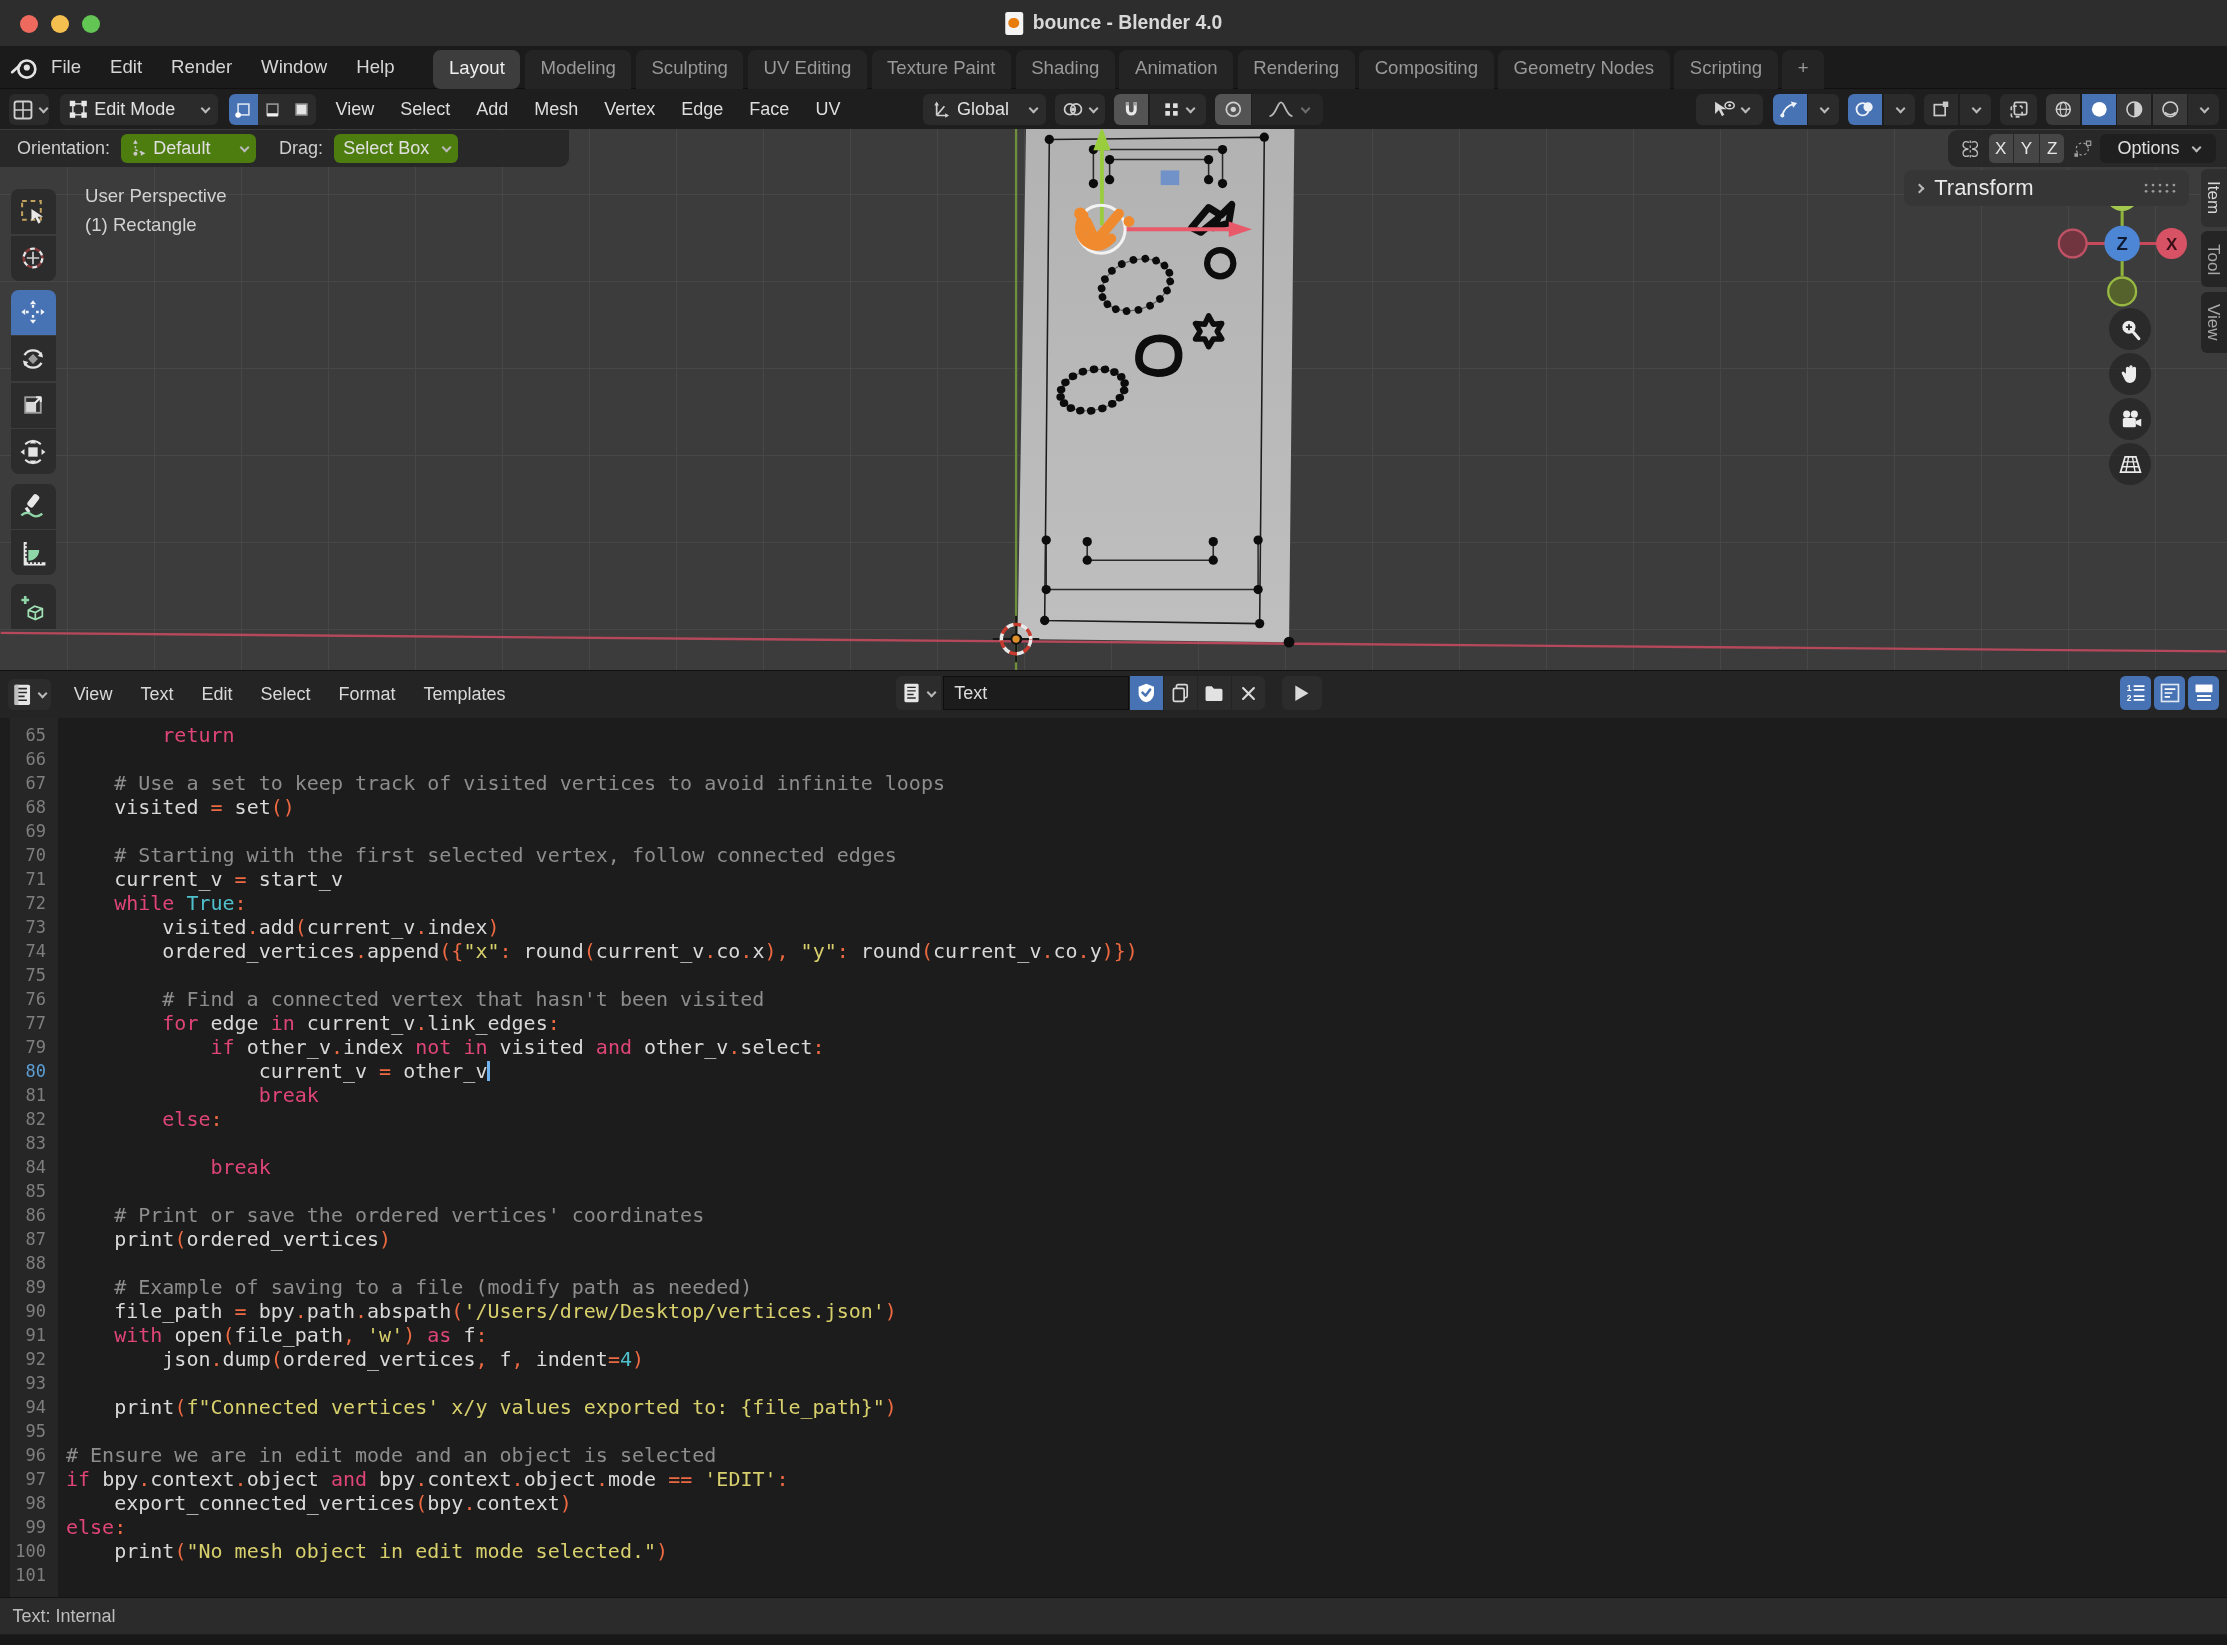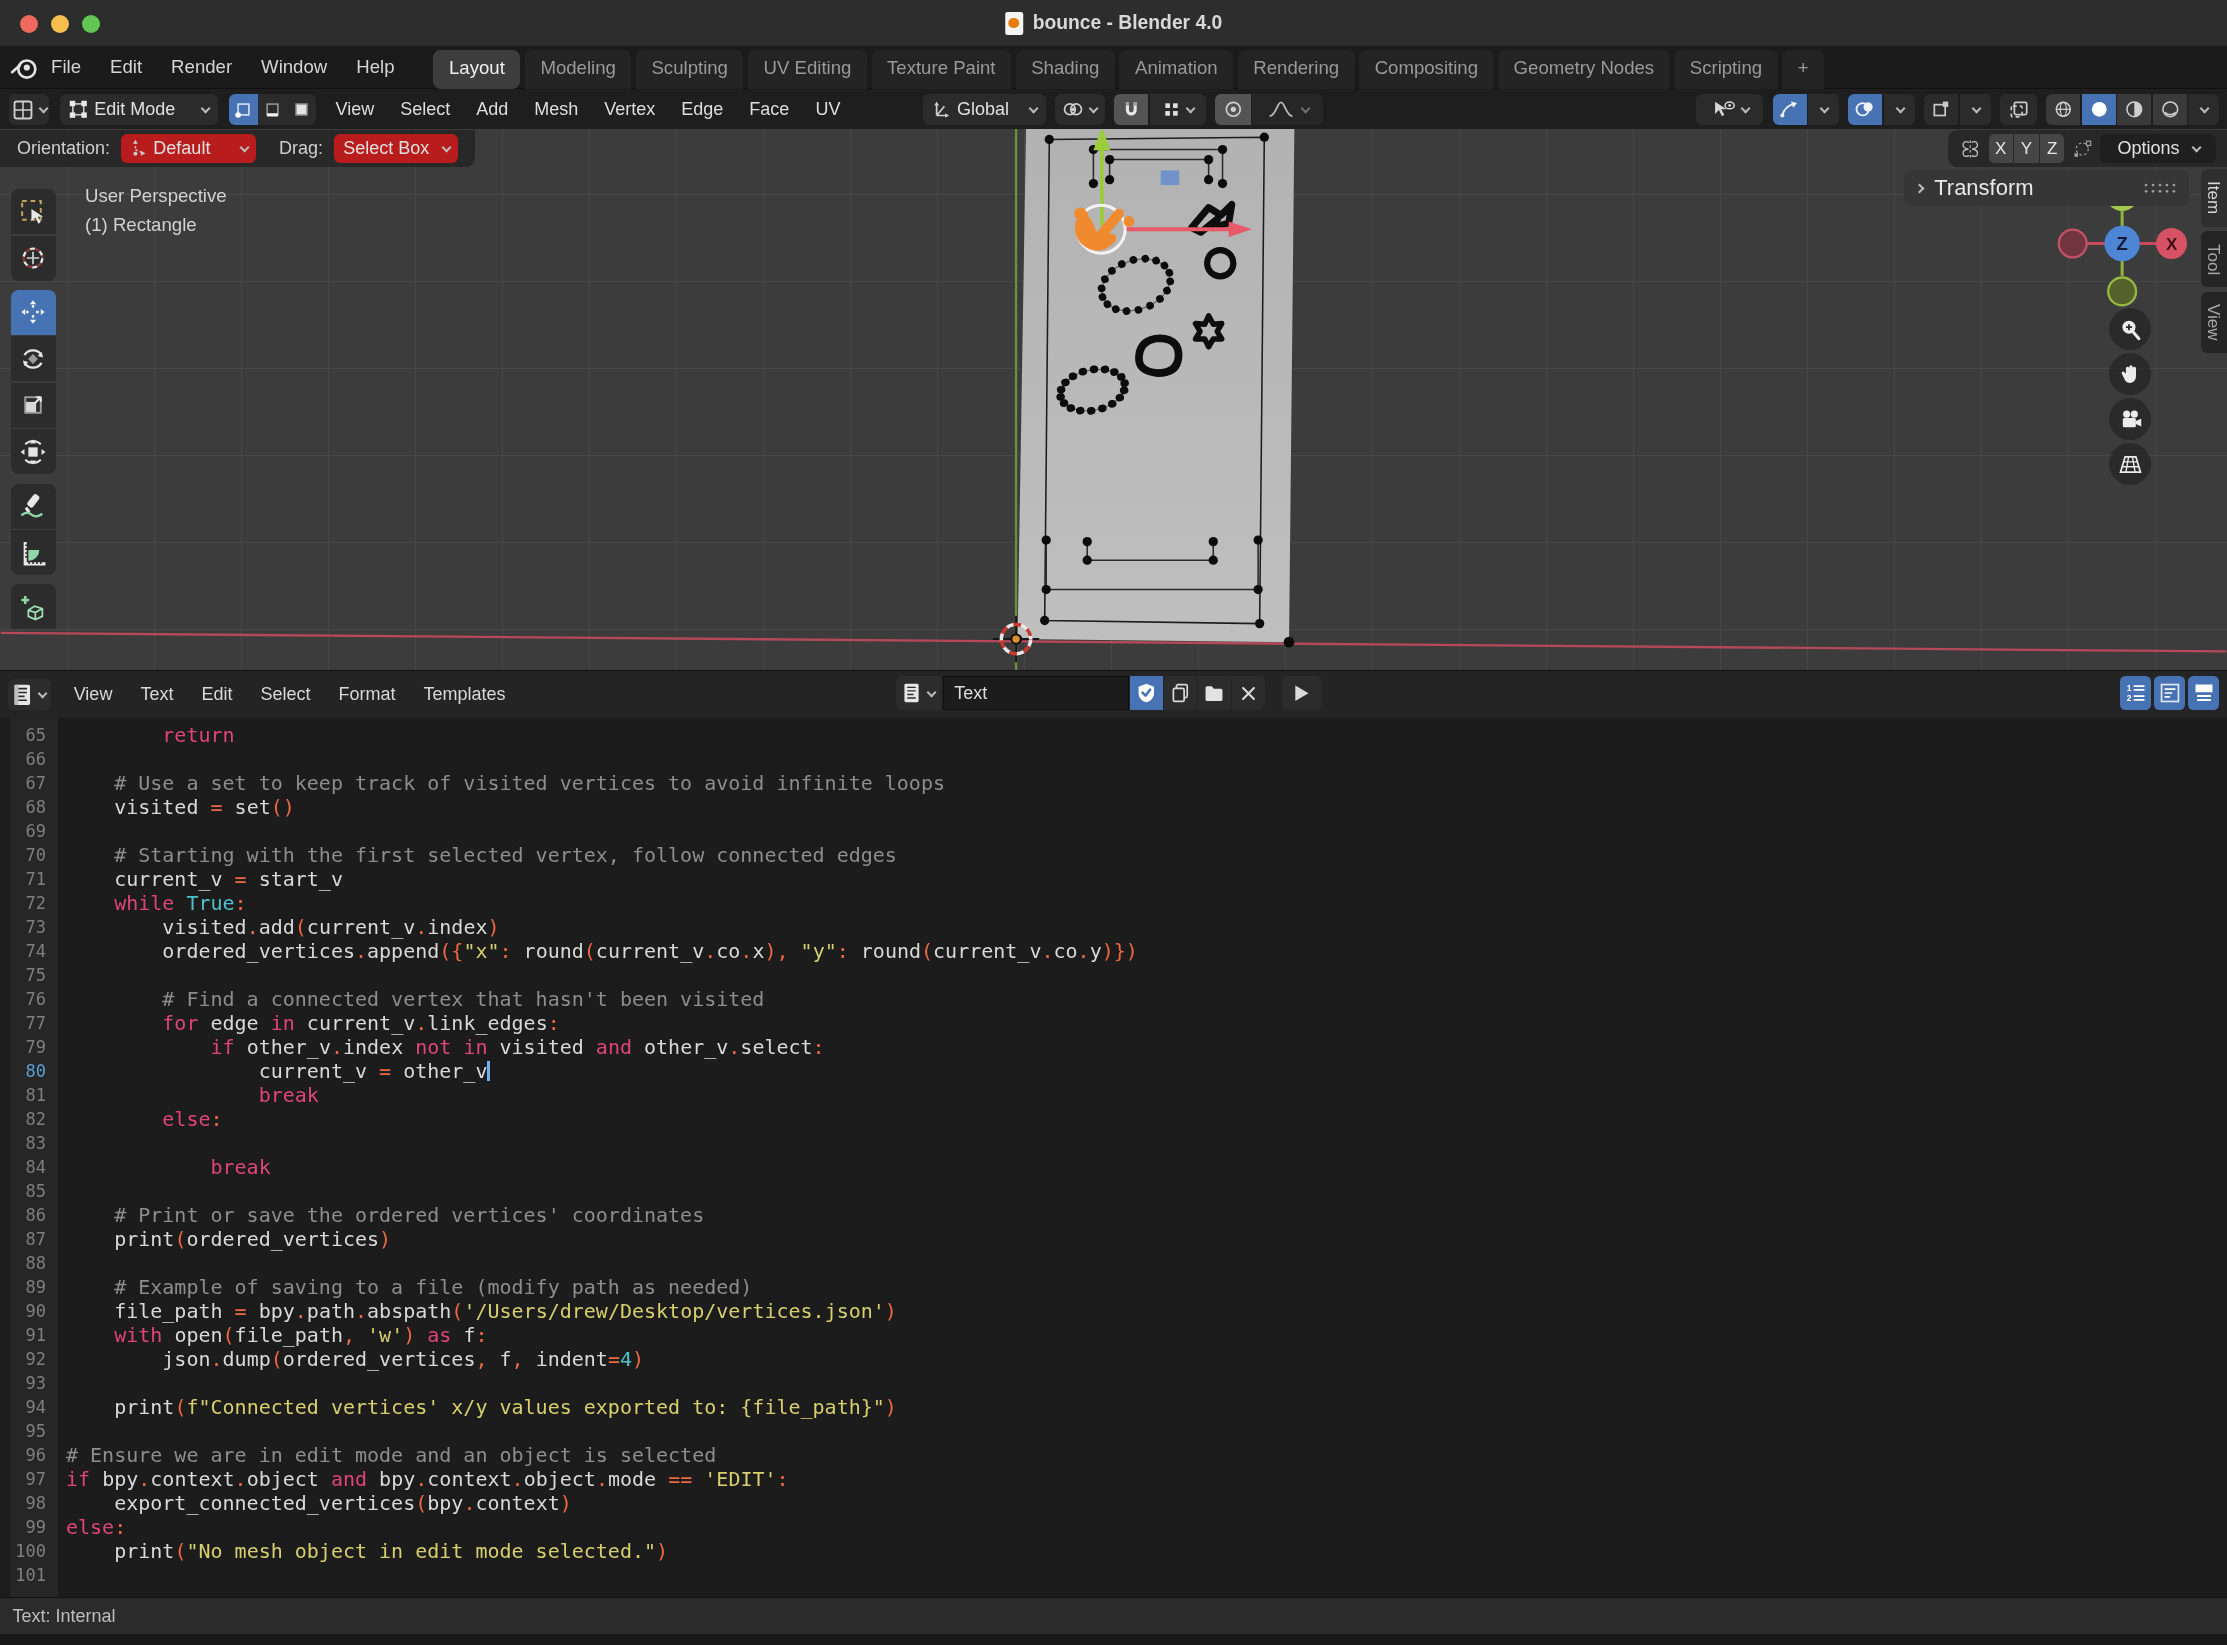"Orientation:" .tset-left { width: 475px -> 569px }
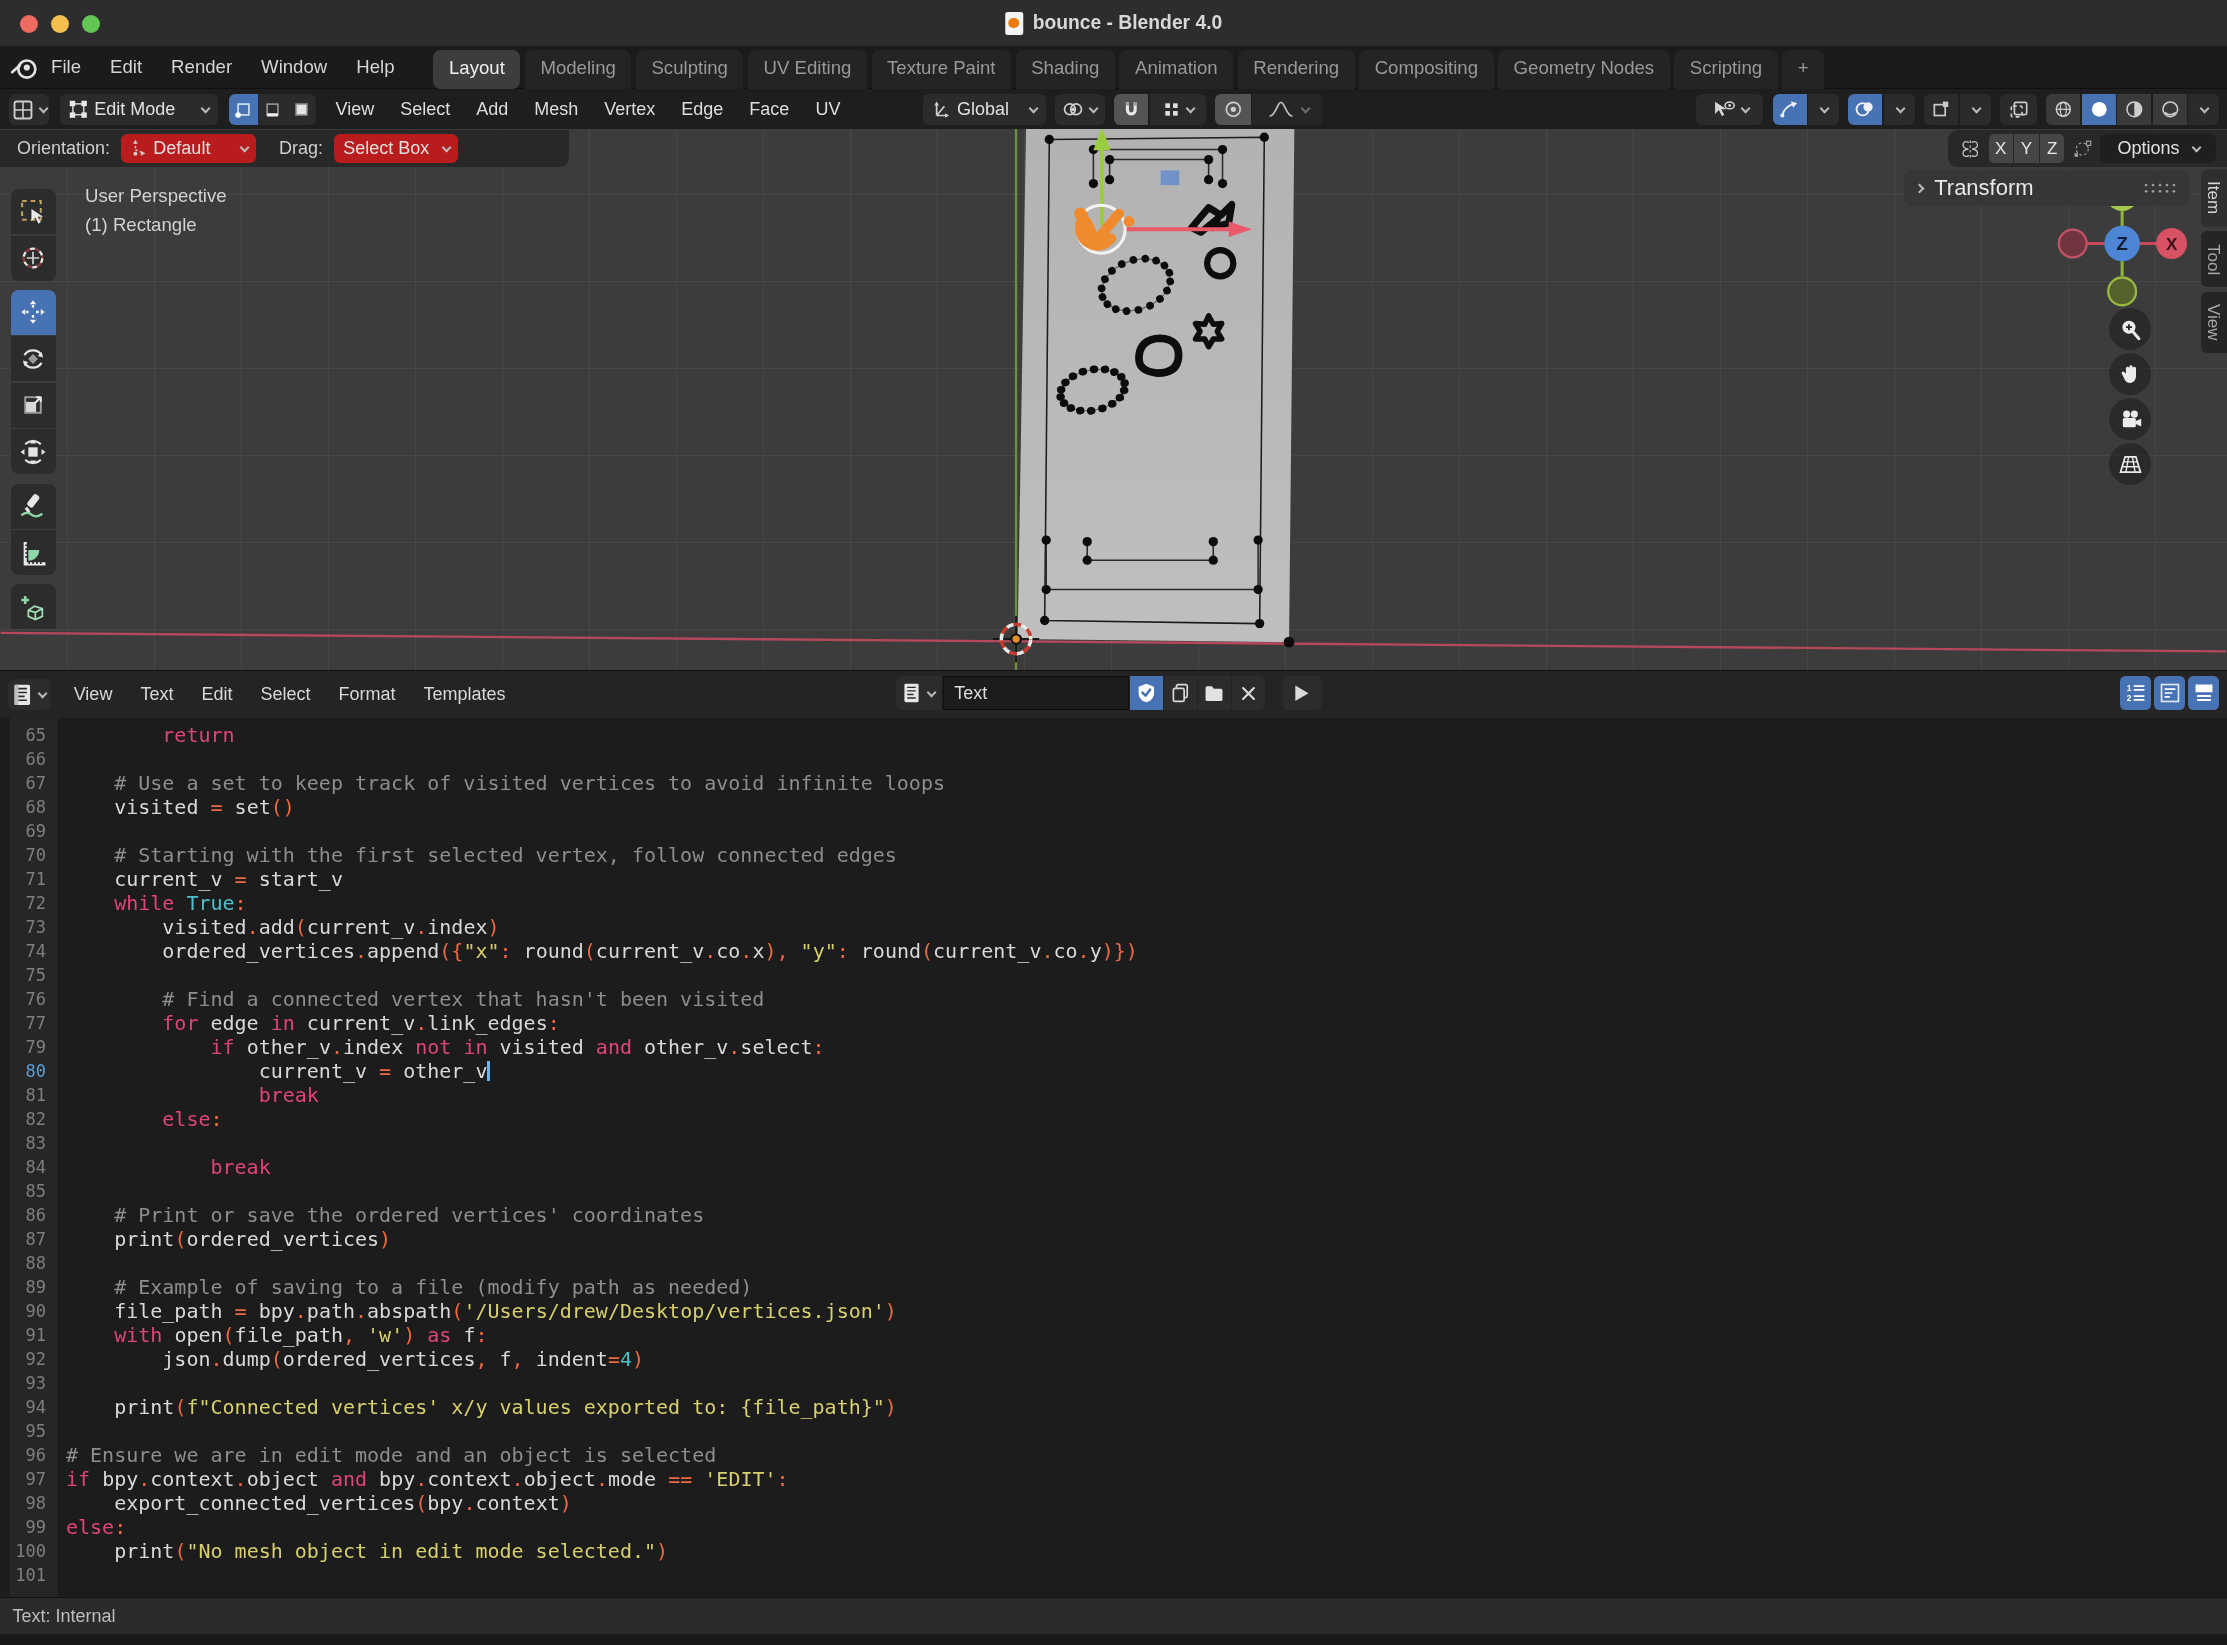"Default" .tset-left .pill,.tset-right .pill { background: #b91c1c -> #4d7c0f }
